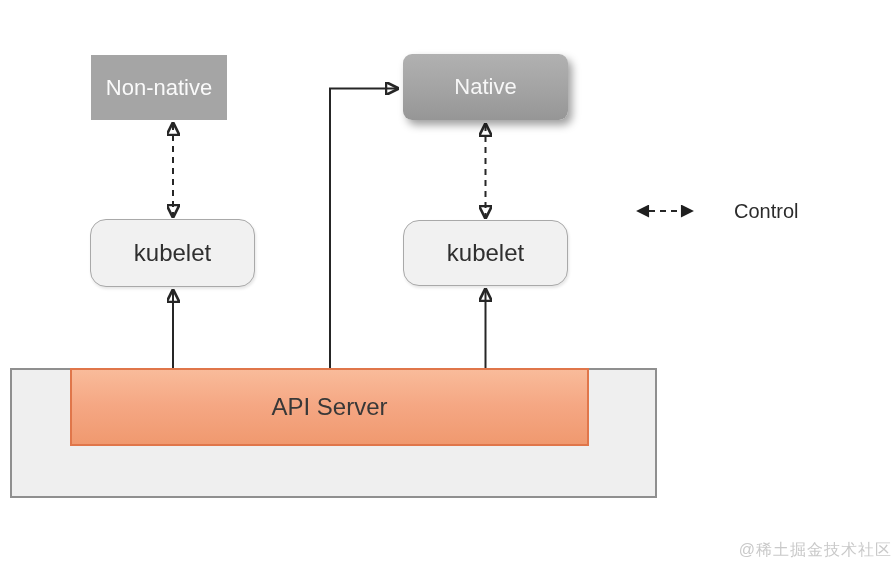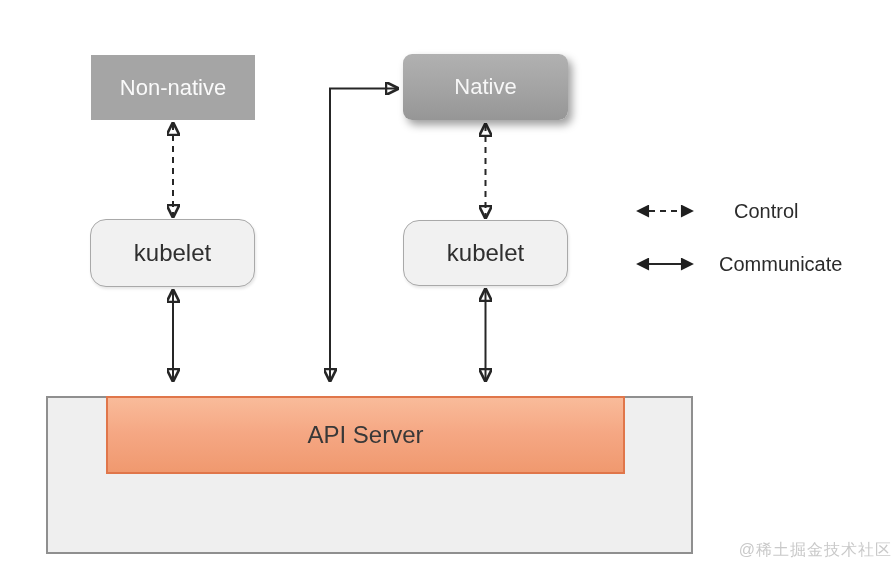"Non-native" #non-native-node { width: 164px -> 136px }
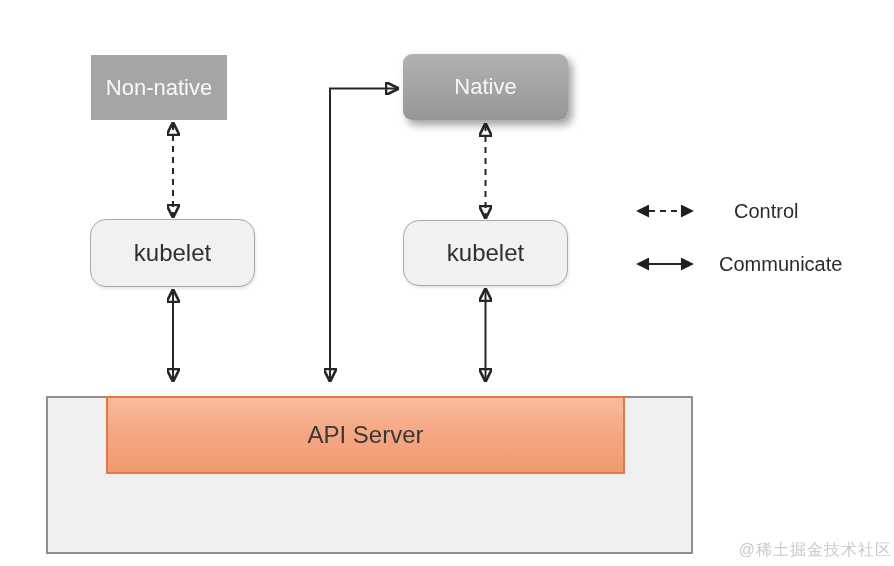"Communicate" div.legend-row { html: <div> <svg> <defs> <marker> <path></path> </marker> </defs> <line></line> </svg> <span>Communicate</span> </div> -> none }
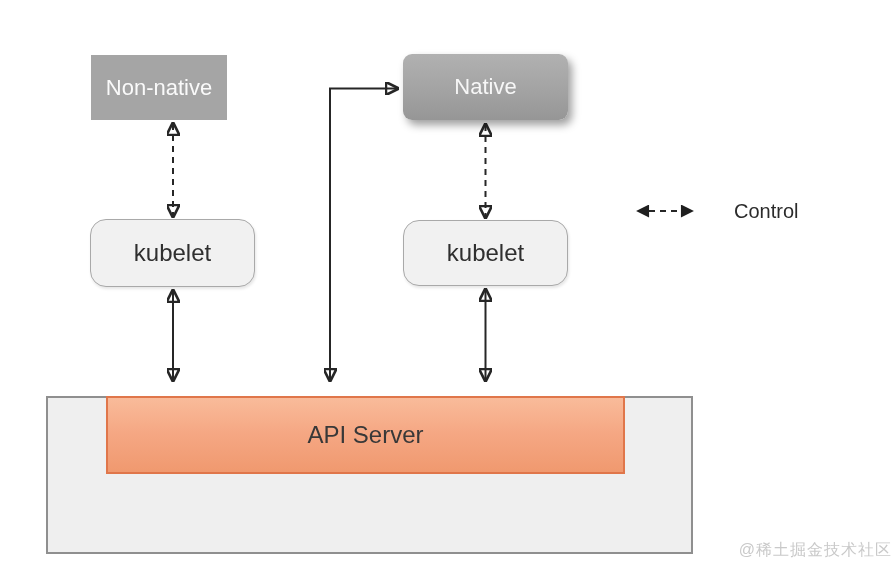"API Server" #kubernetes-container { height: 158px -> 130px; margin-left: 36px -> none; top: 396px -> 368px }
